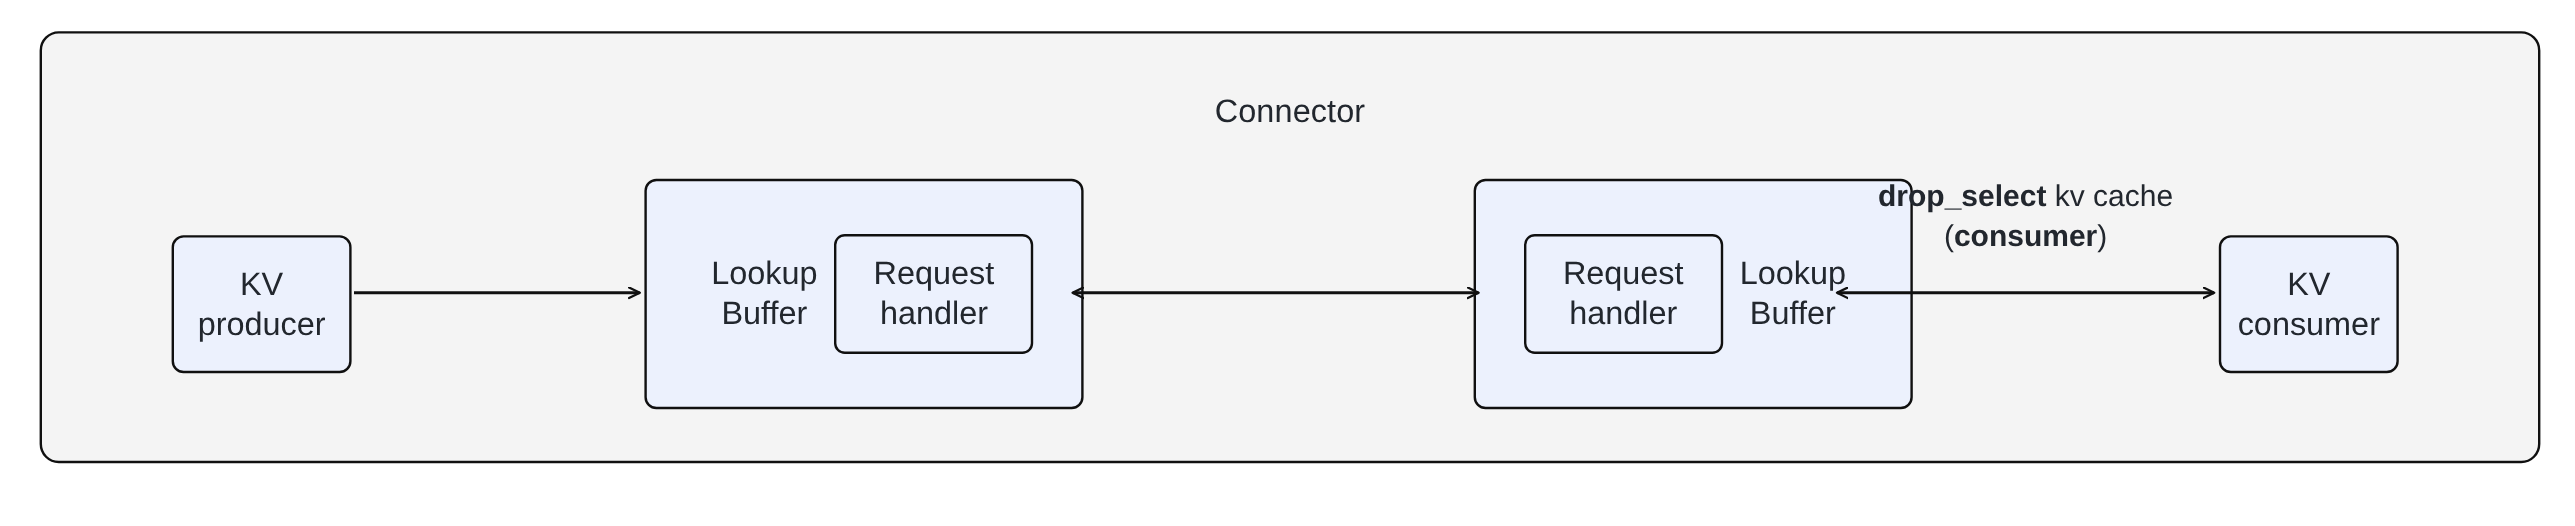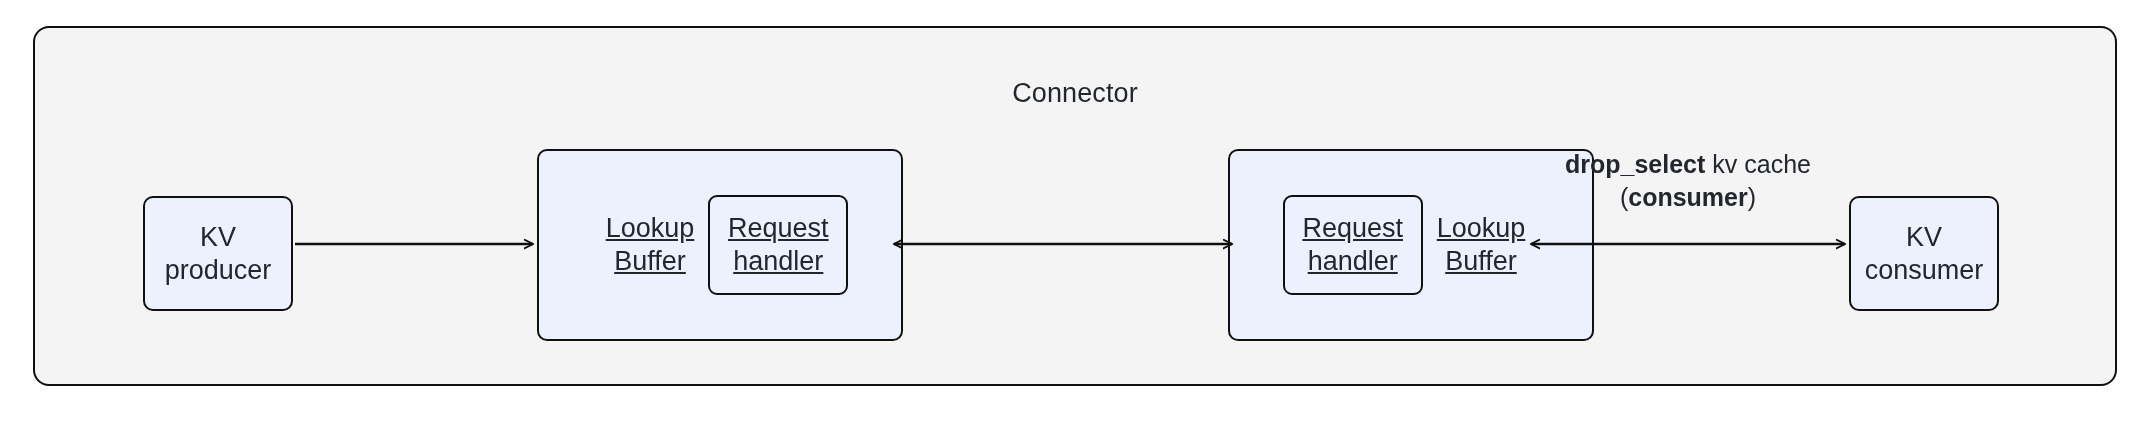"Lookup" .buffer-inner-row { text-decoration: underline -> none }
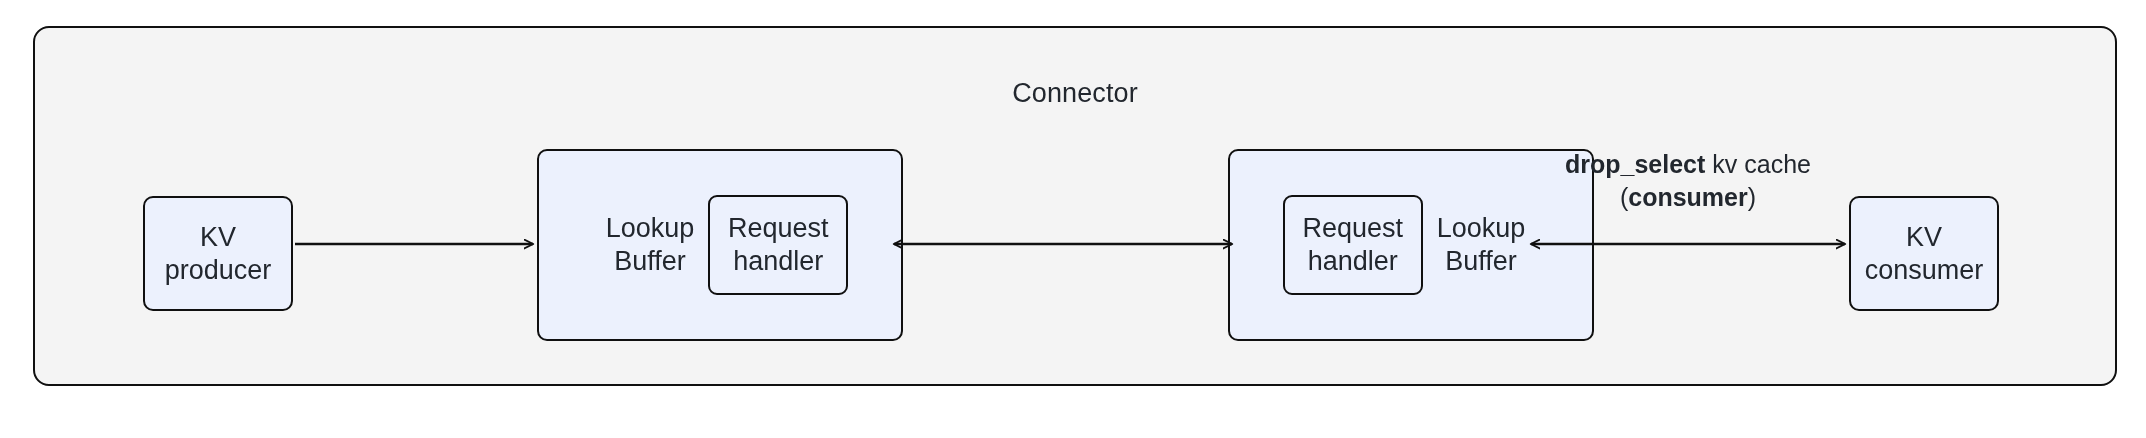"Request" .request-handler { width: 140px -> 166px }
